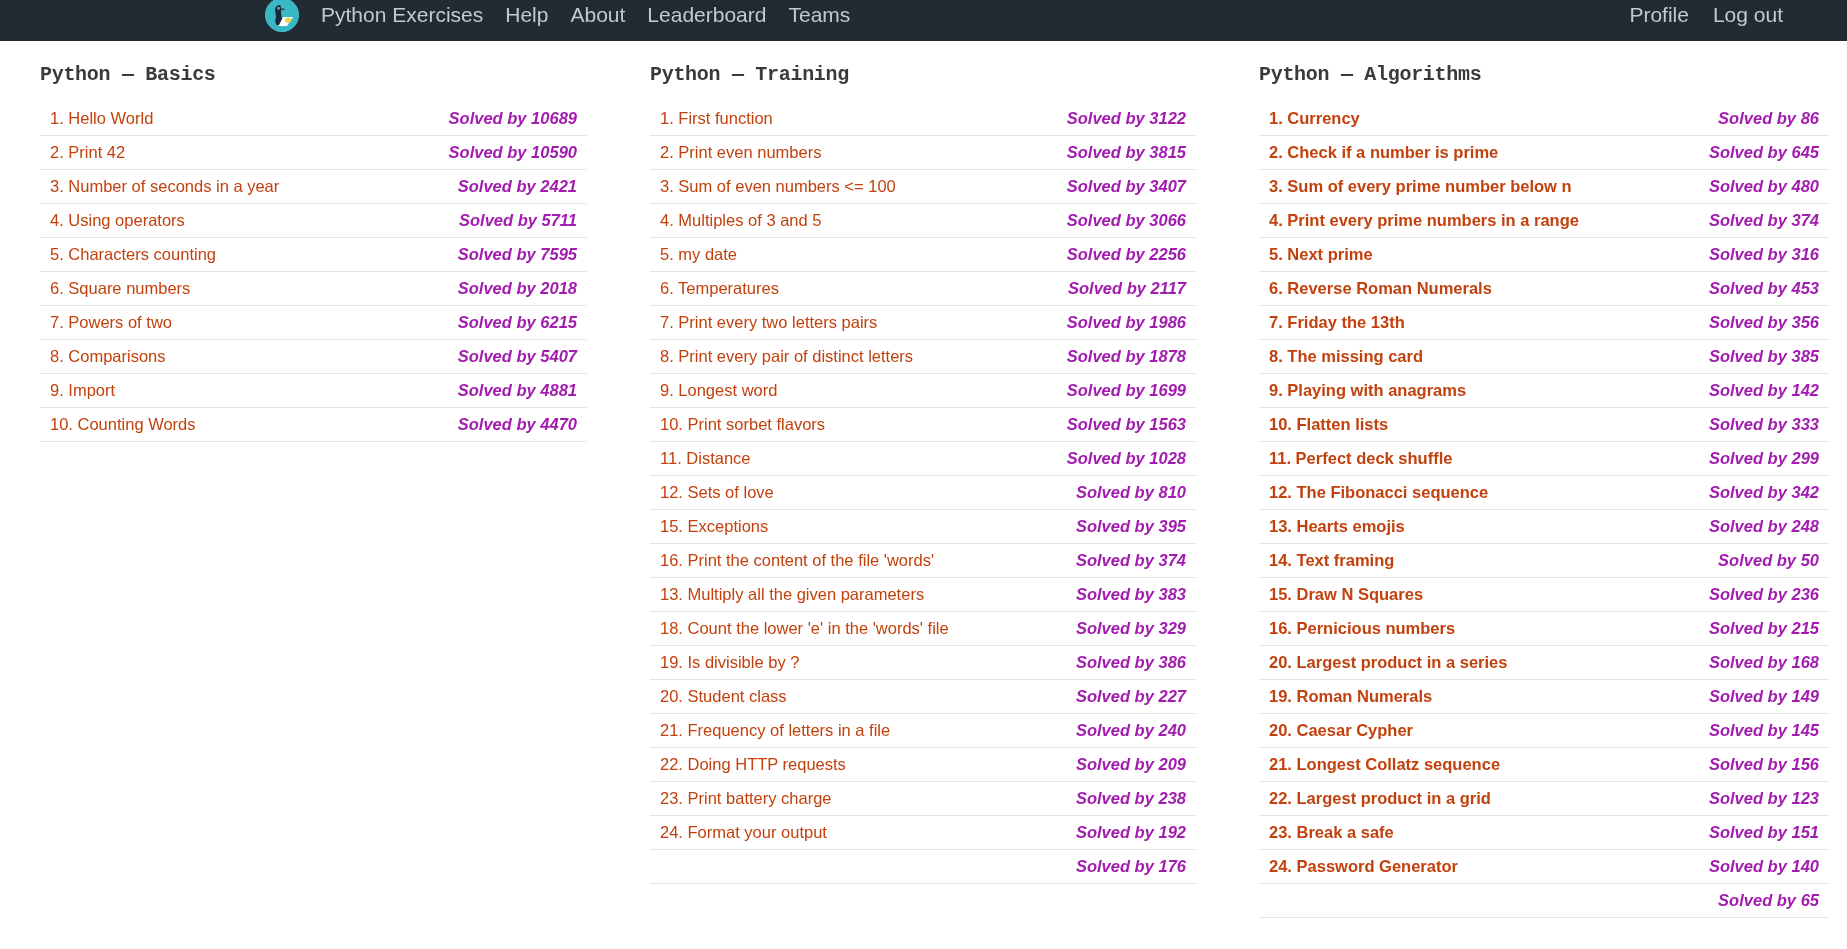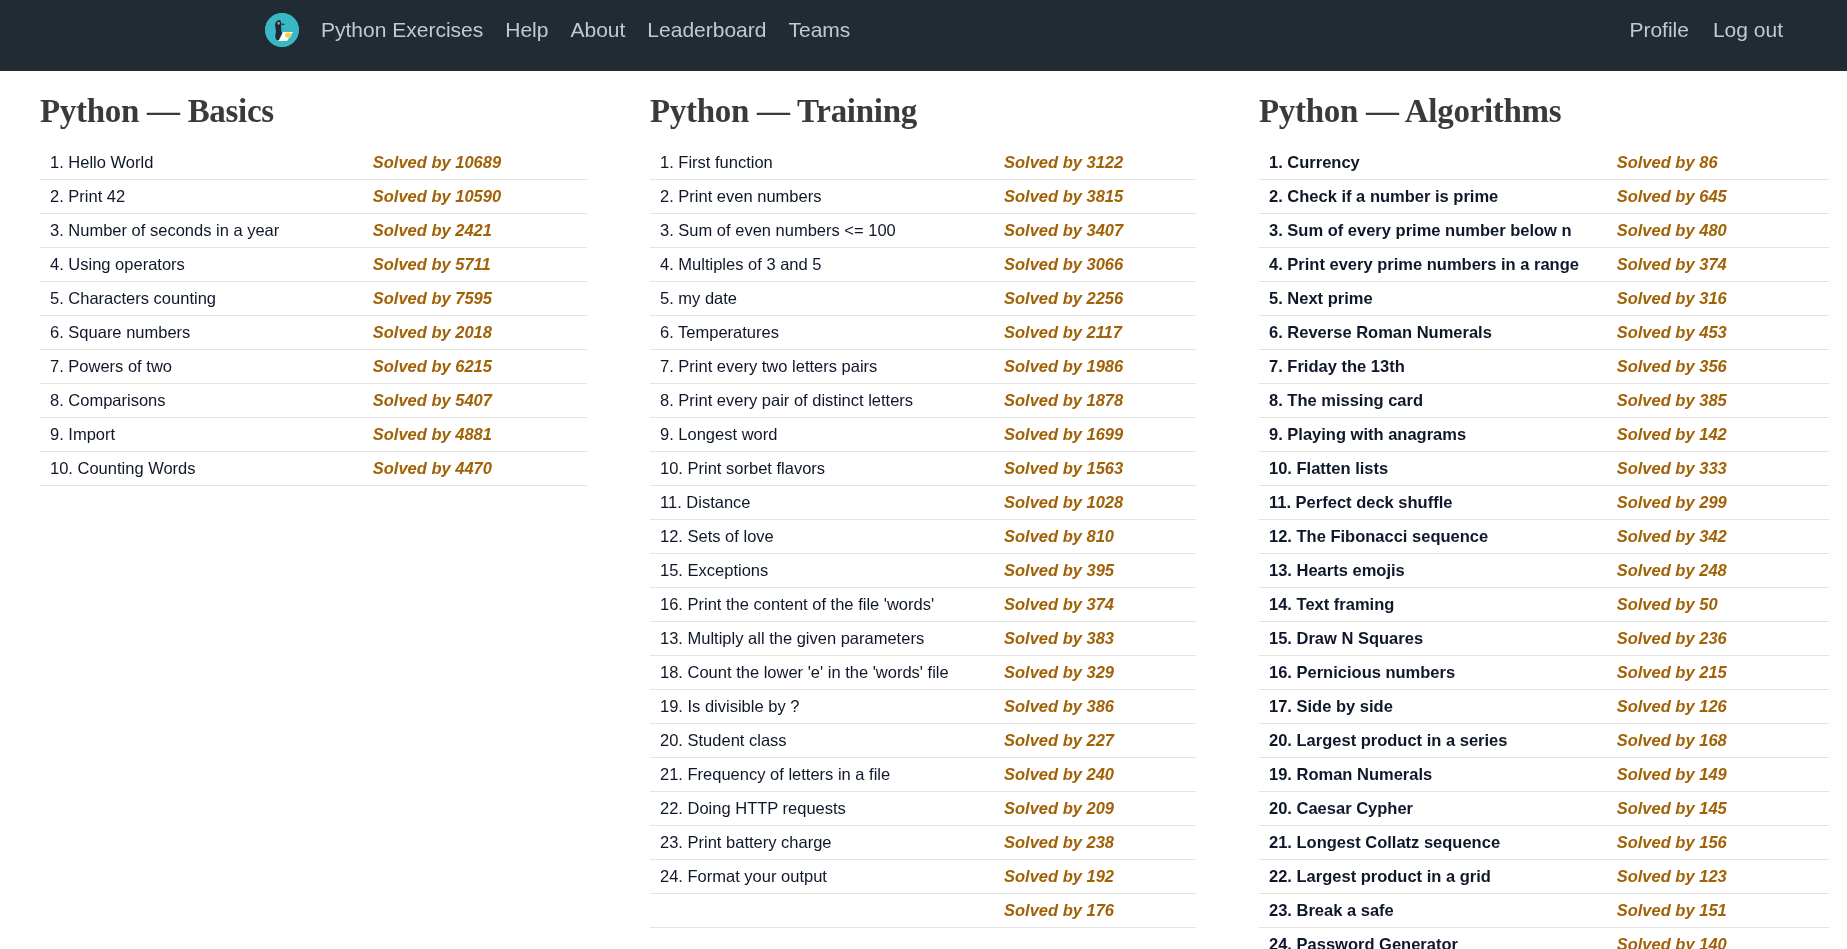"Python Exercises" .navbar { height: 71px -> 41px }
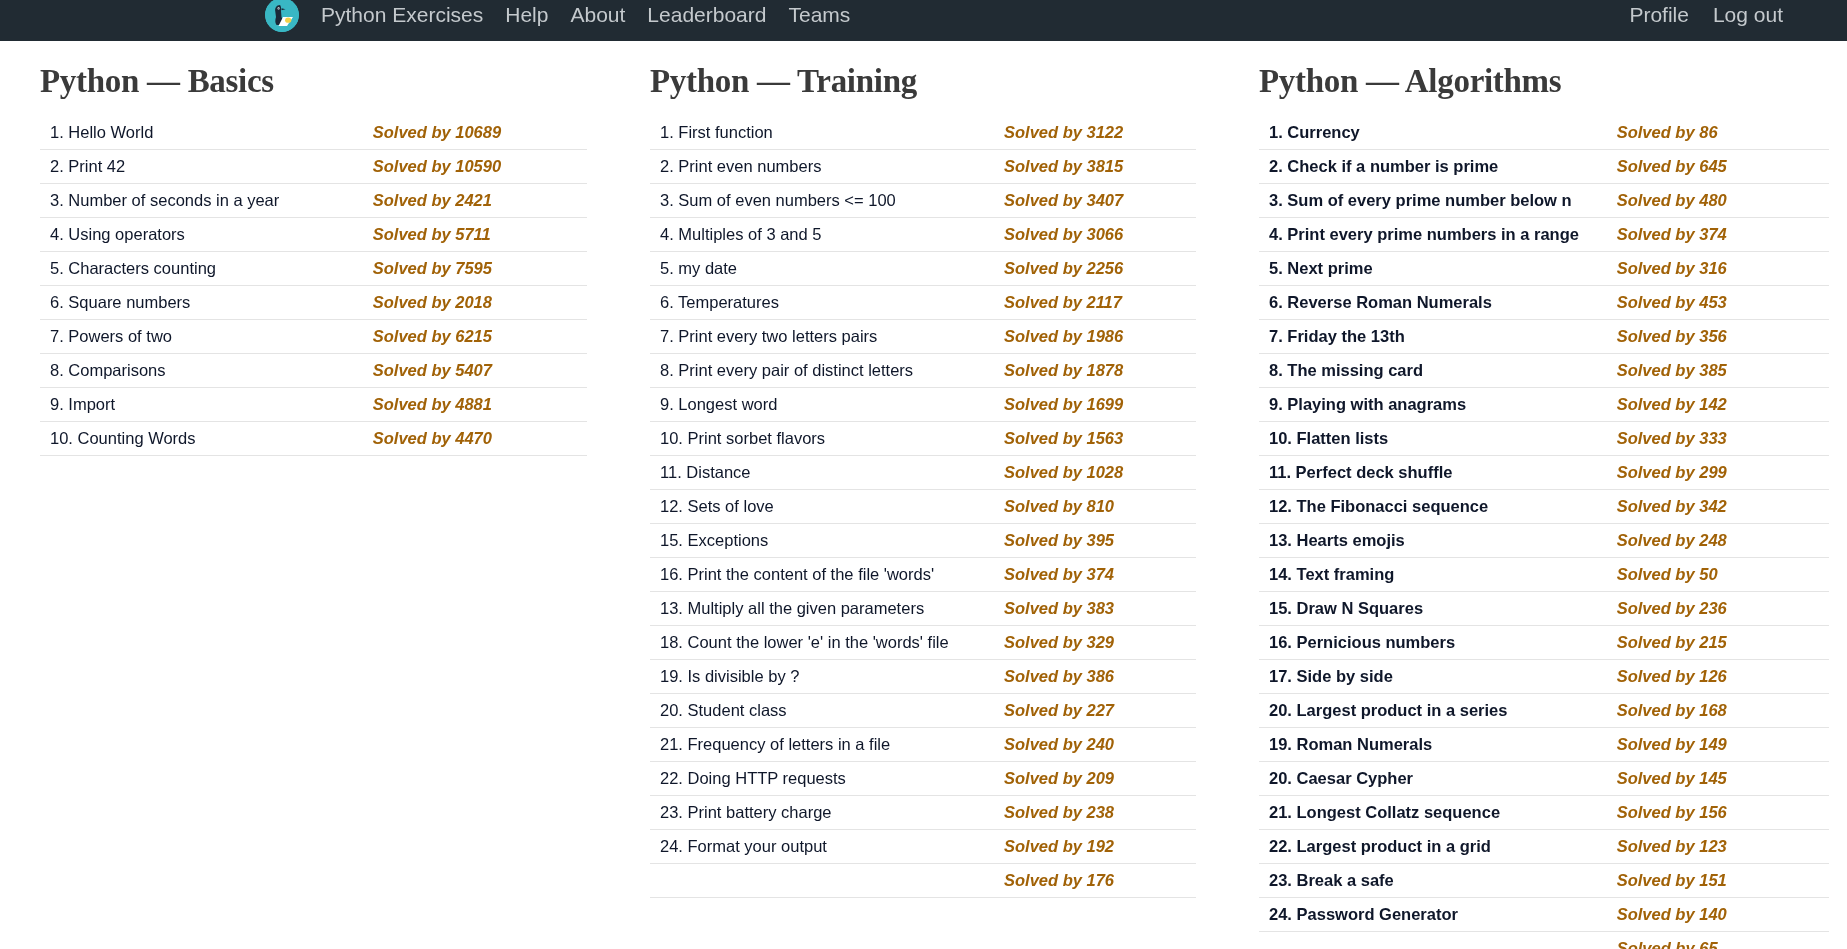"Python — Basics" .col-title { font-family: Liberation Serif, serif -> Liberation Mono, monospace; font-size: 33px -> 20px }
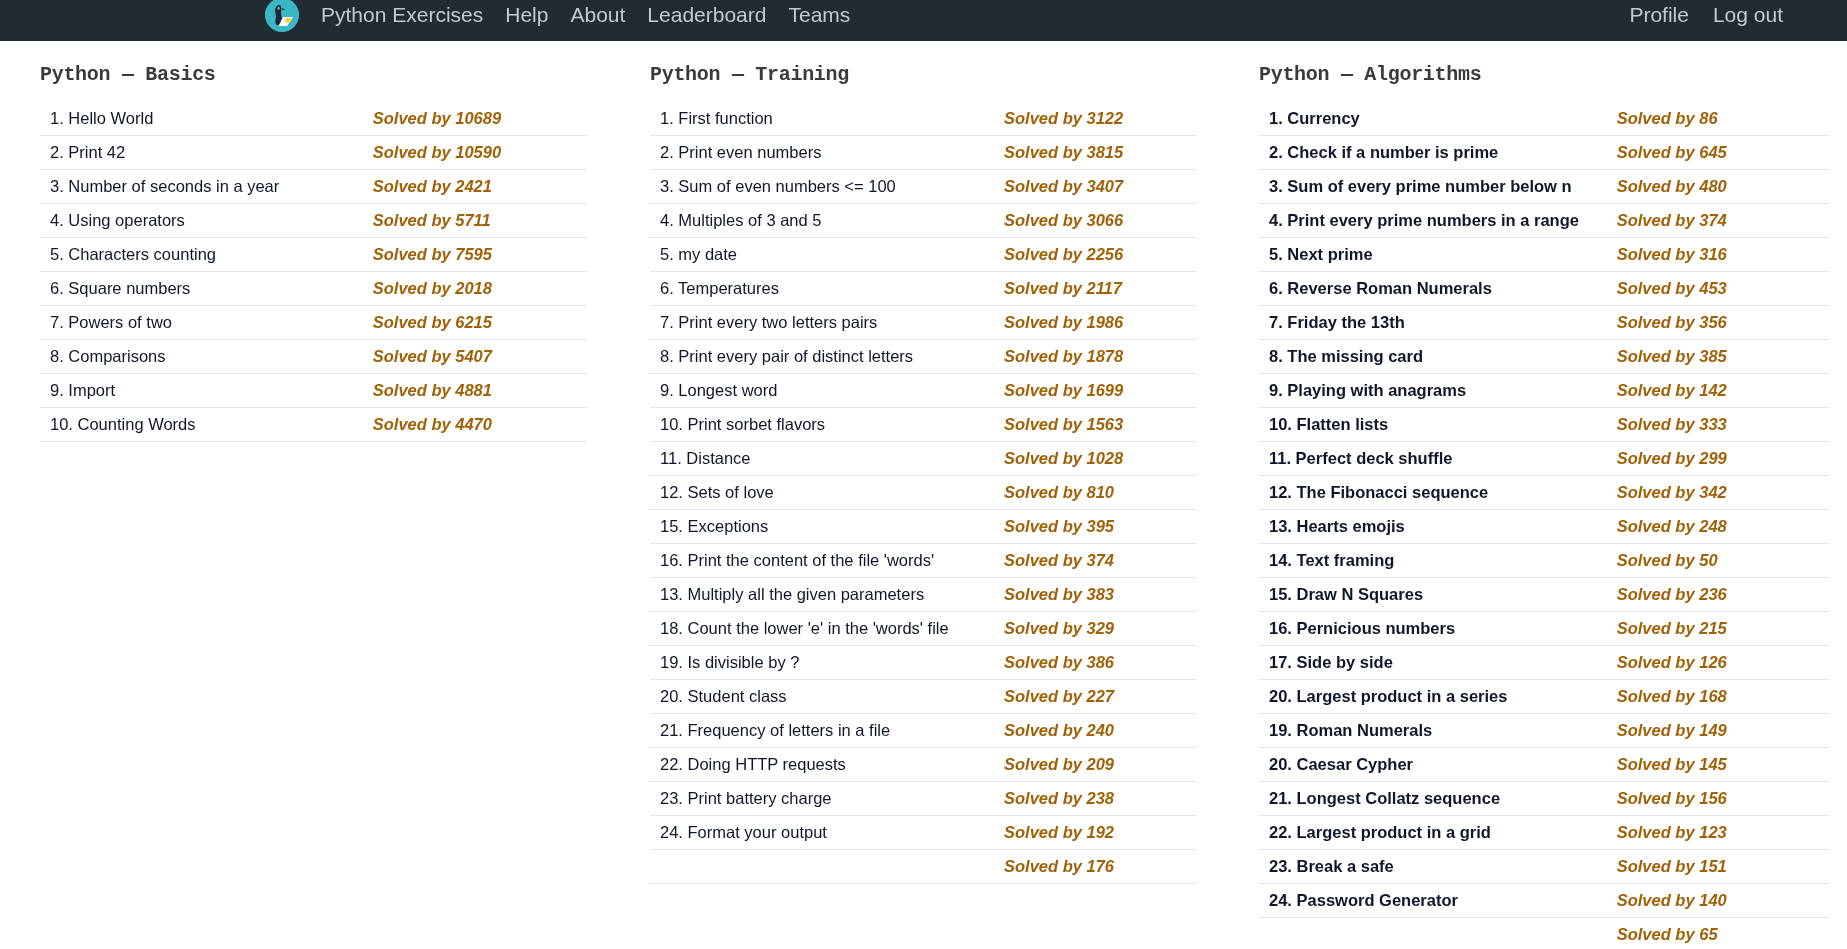"1. Hello World" td.ex-name a { color: #0f172a -> #c2410c }
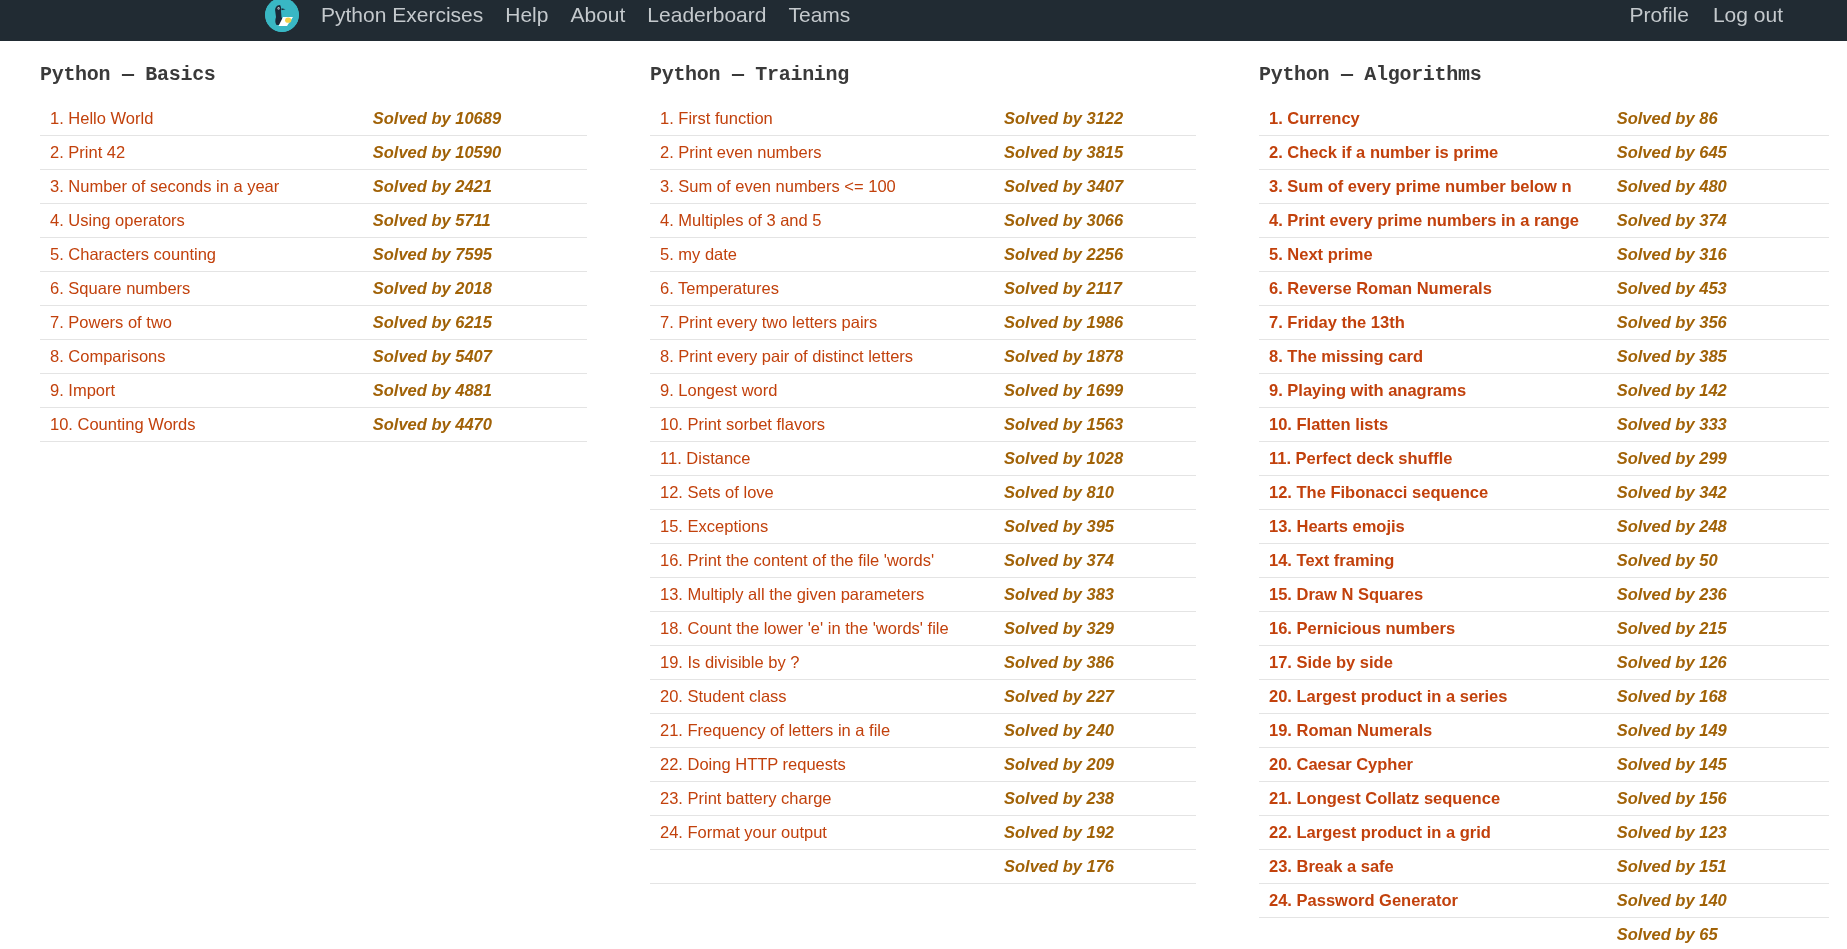"Solved by 10689" td.ex-solved { color: #a16207 -> #a21caf; text-align: left -> right }
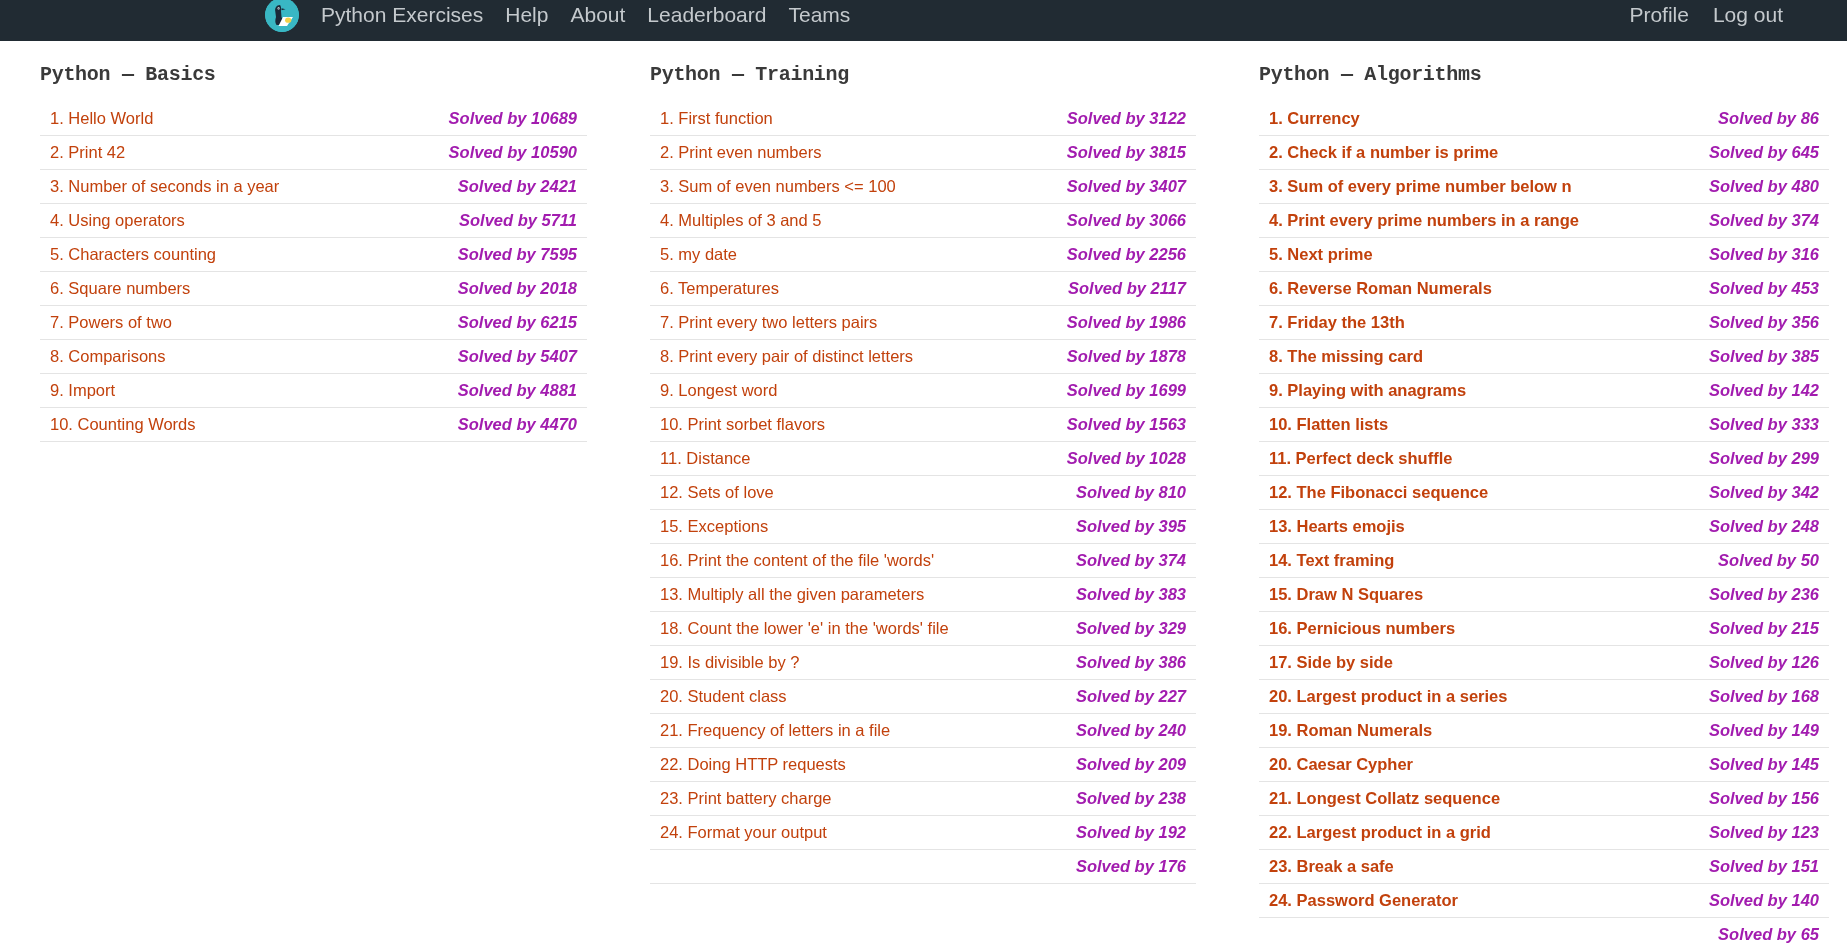"17. Side by side" tr { html: <tr> <td><a>17. Side by side</a></td> <td>Solved by 126</td> </tr> -> none }
